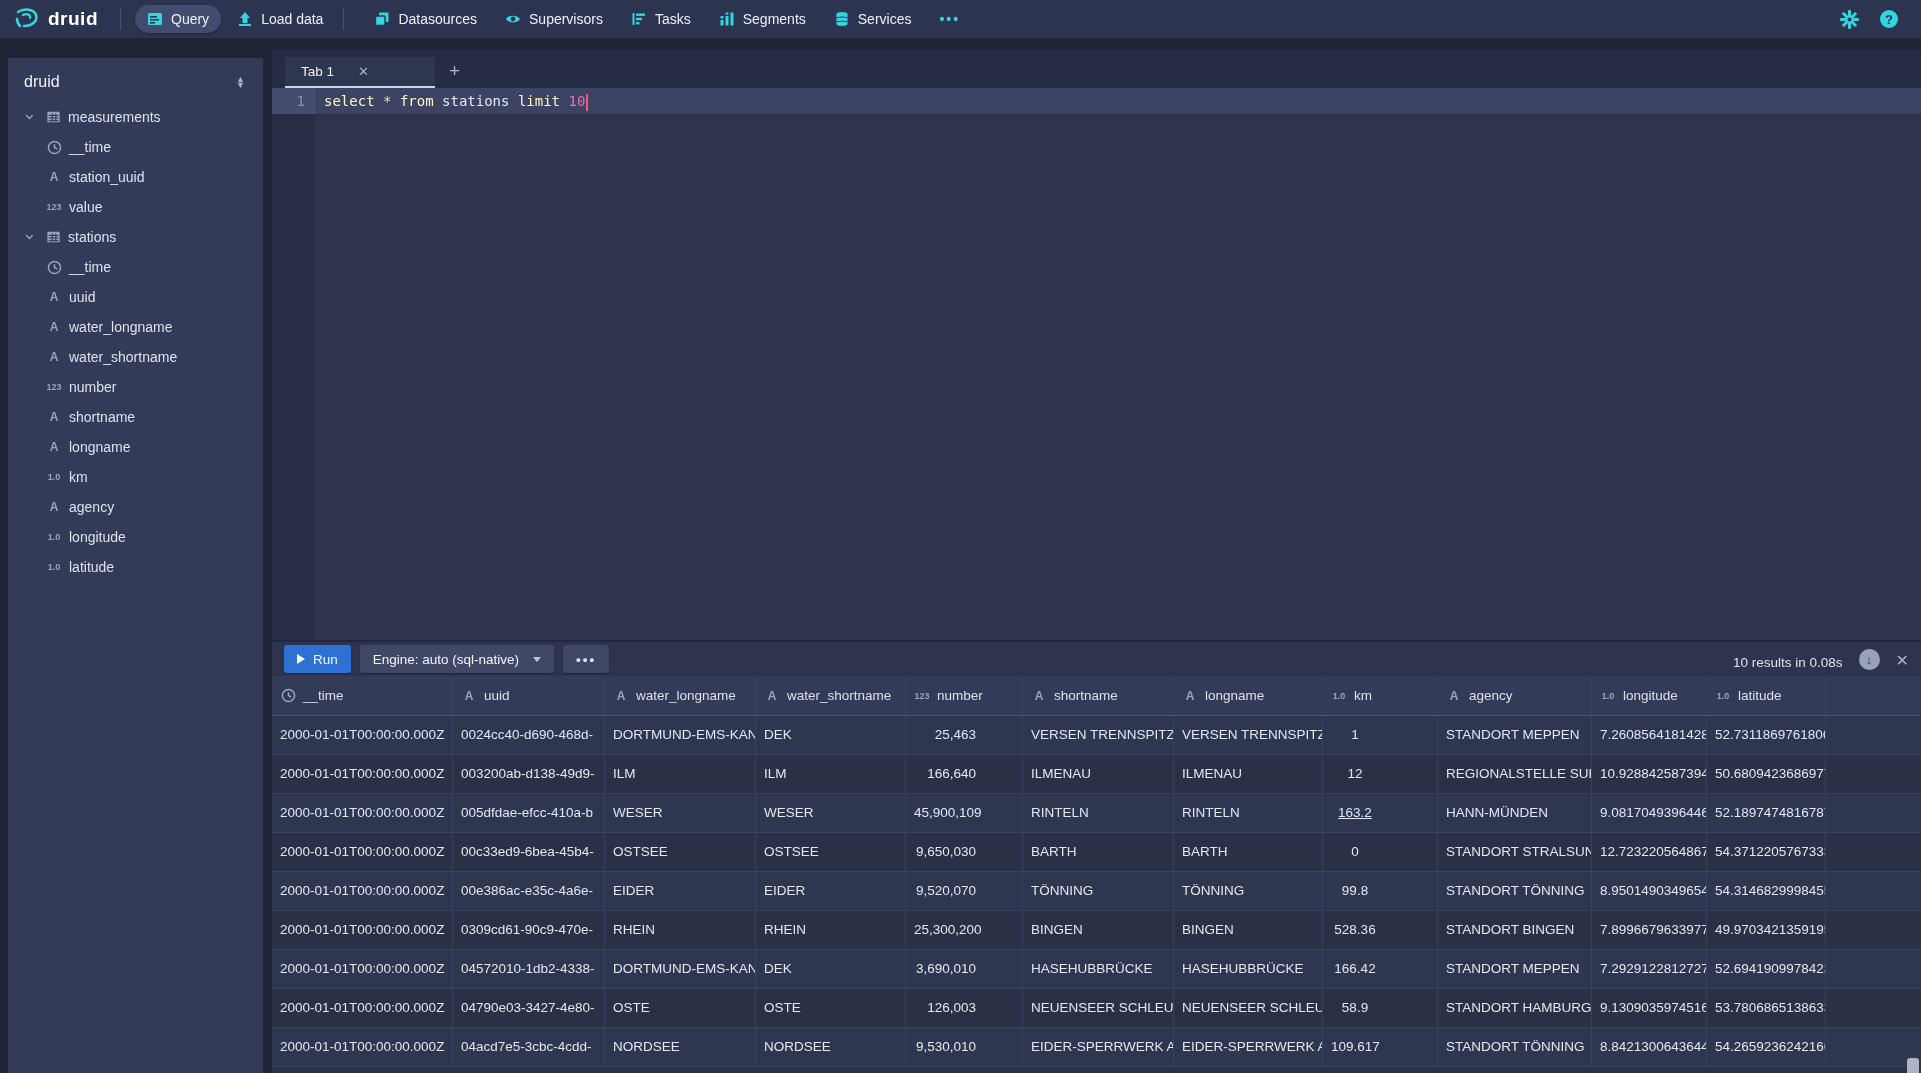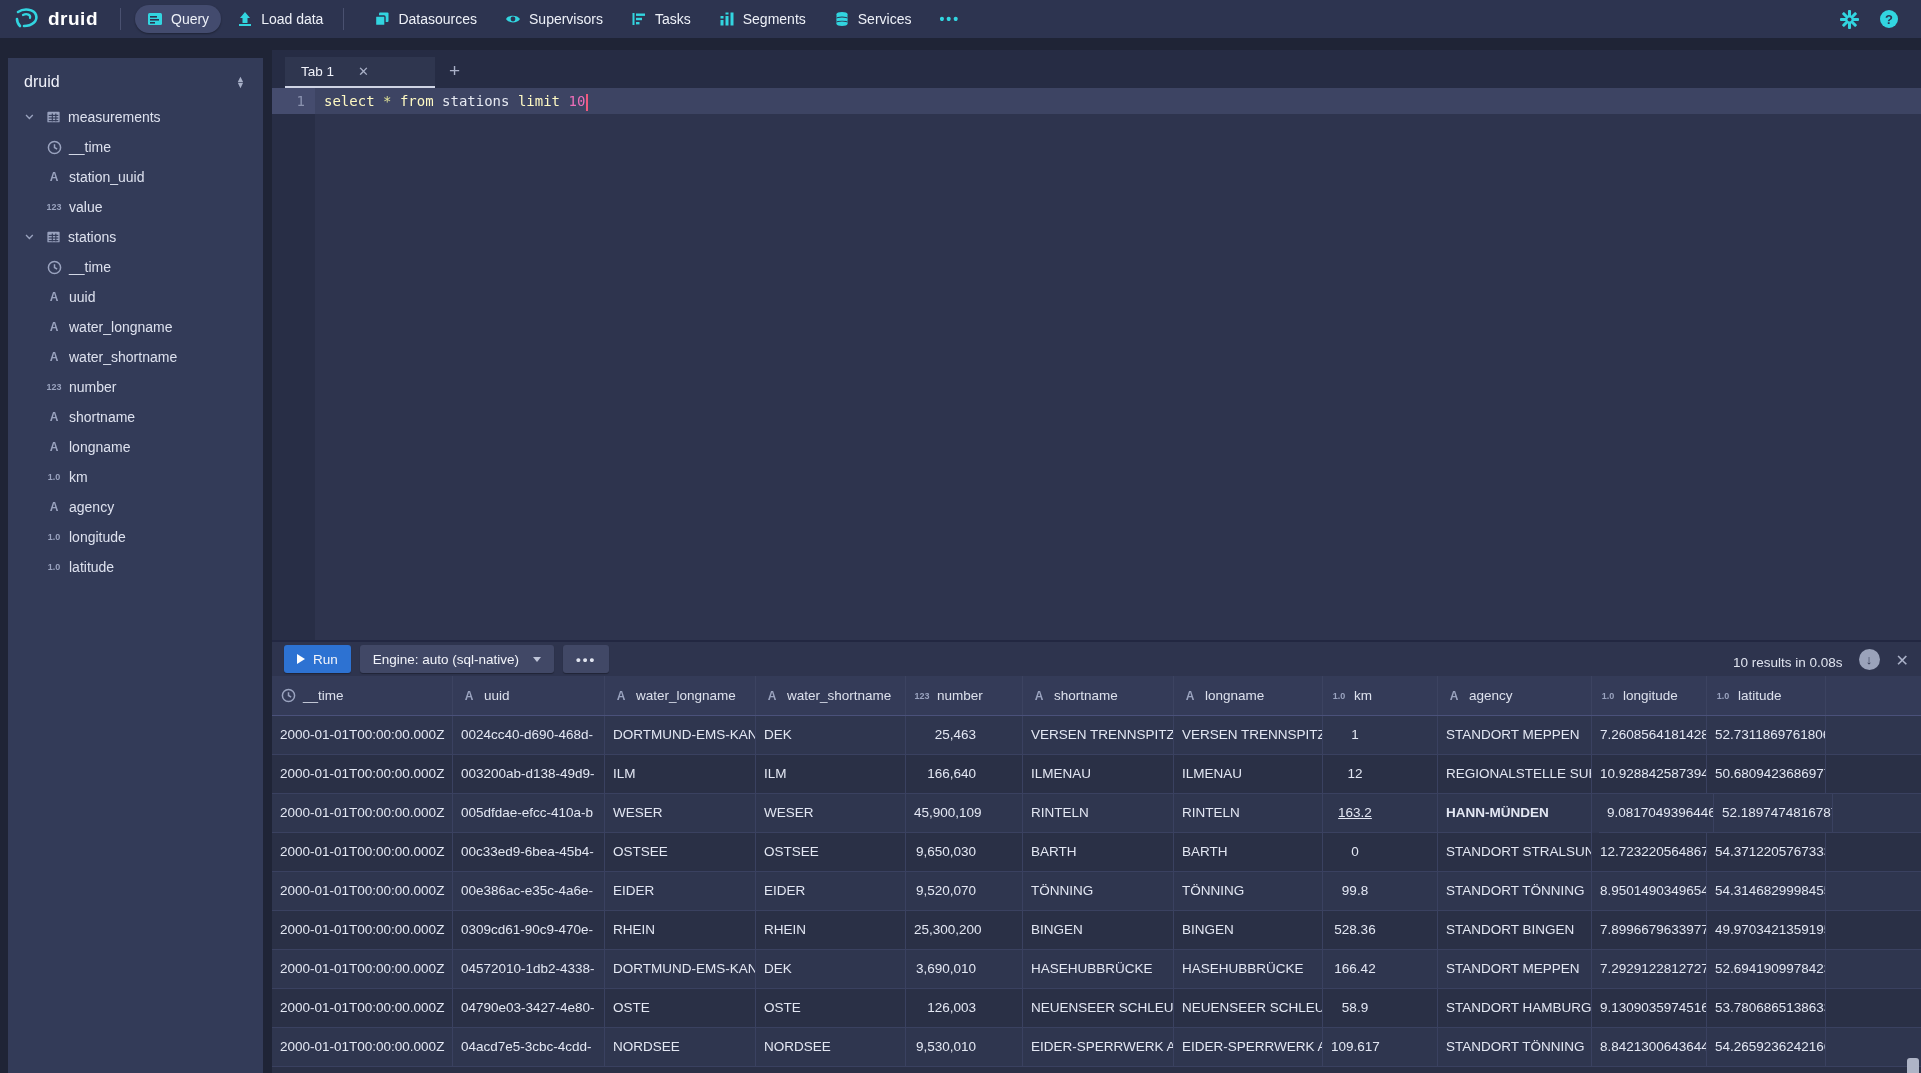"HANN-MÜNDEN" div.td { font-weight: bold -> none }
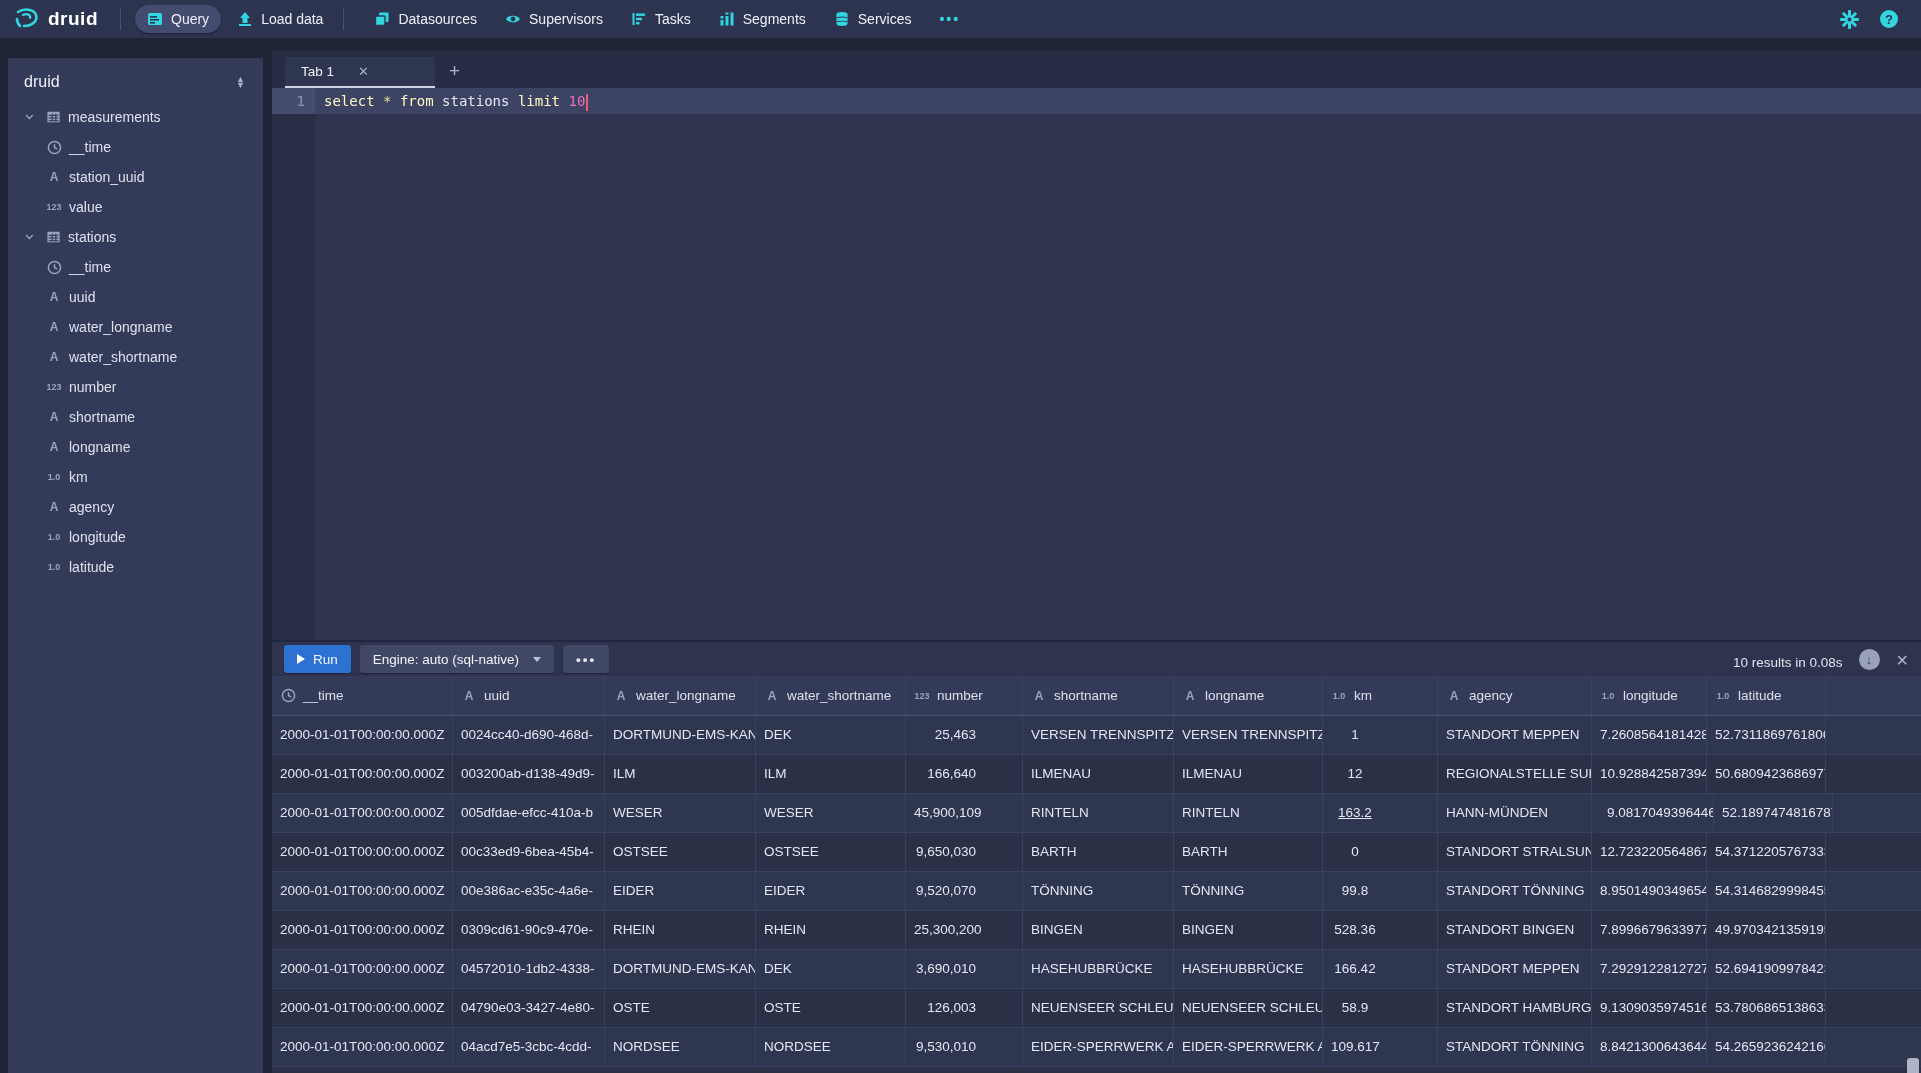"9.0817049396446" div.td { margin-left: 7px -> none }
